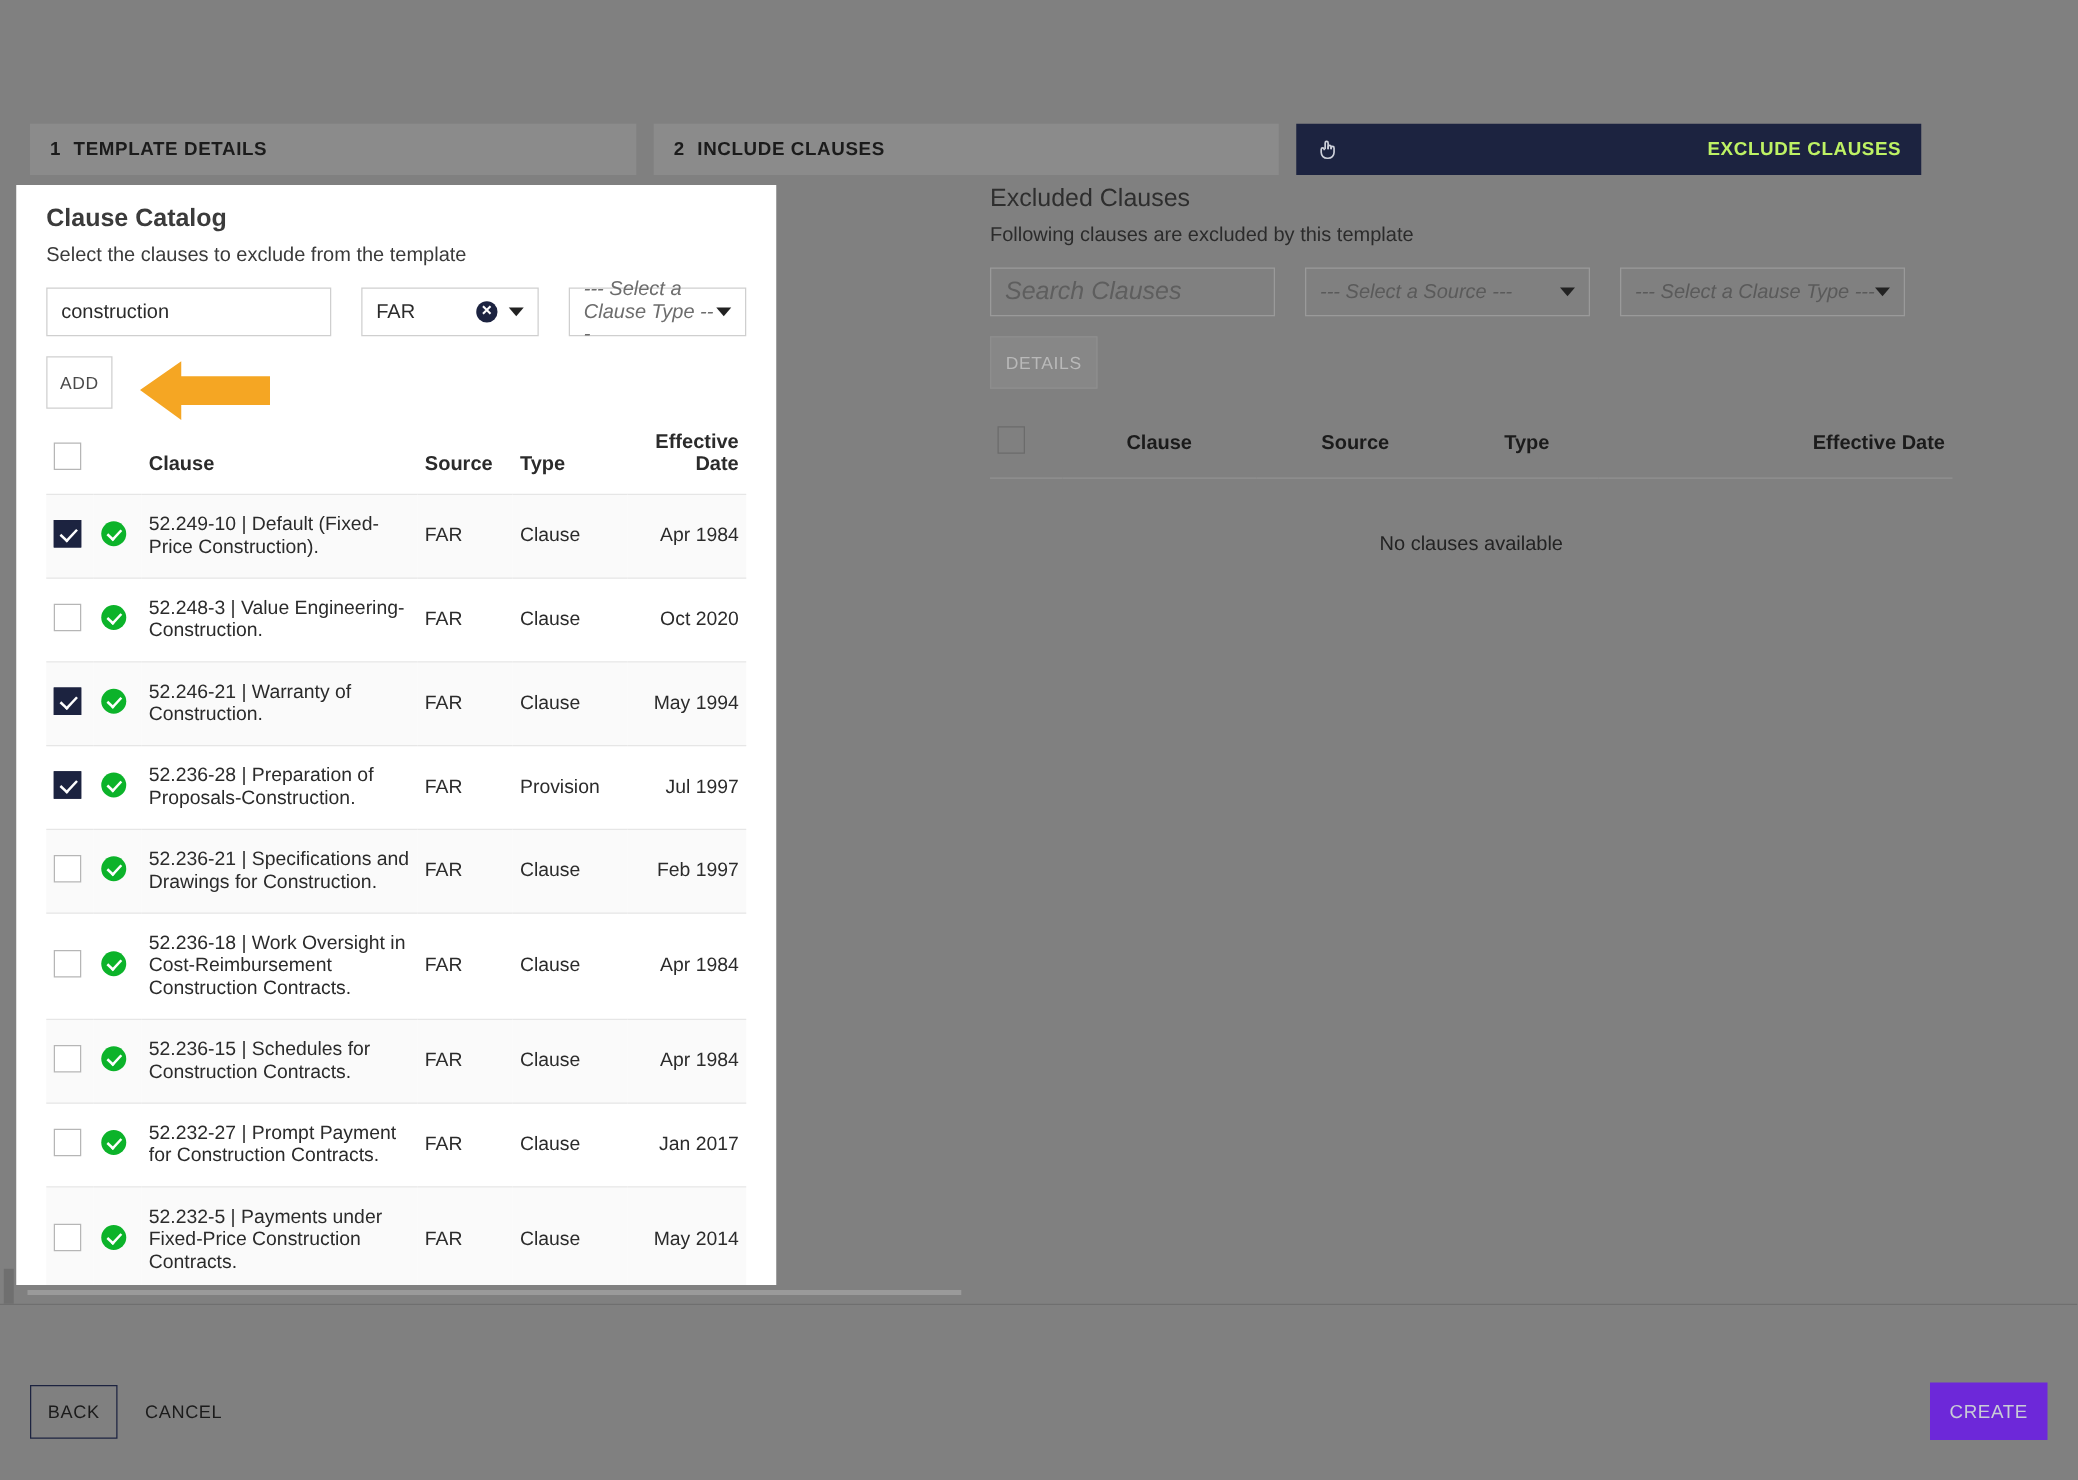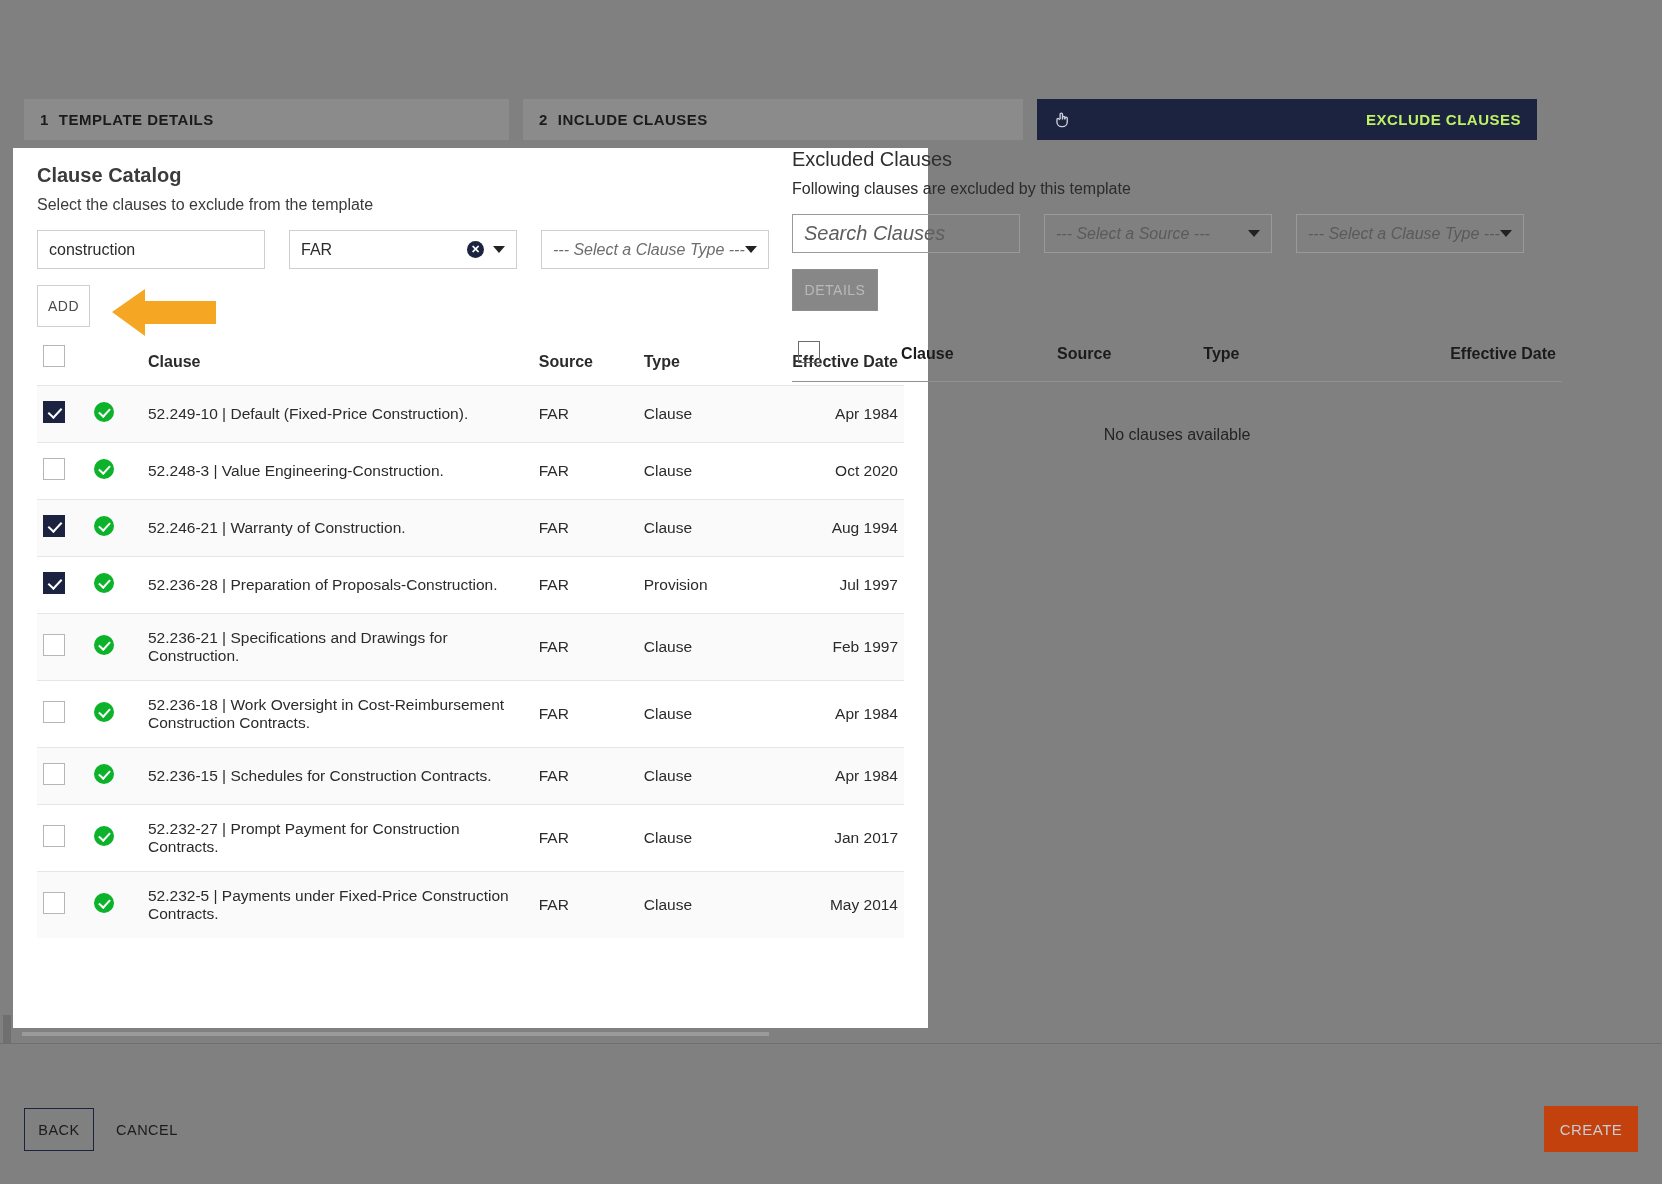"Clause Catalog" .left-panel { width: 915px -> 608px }
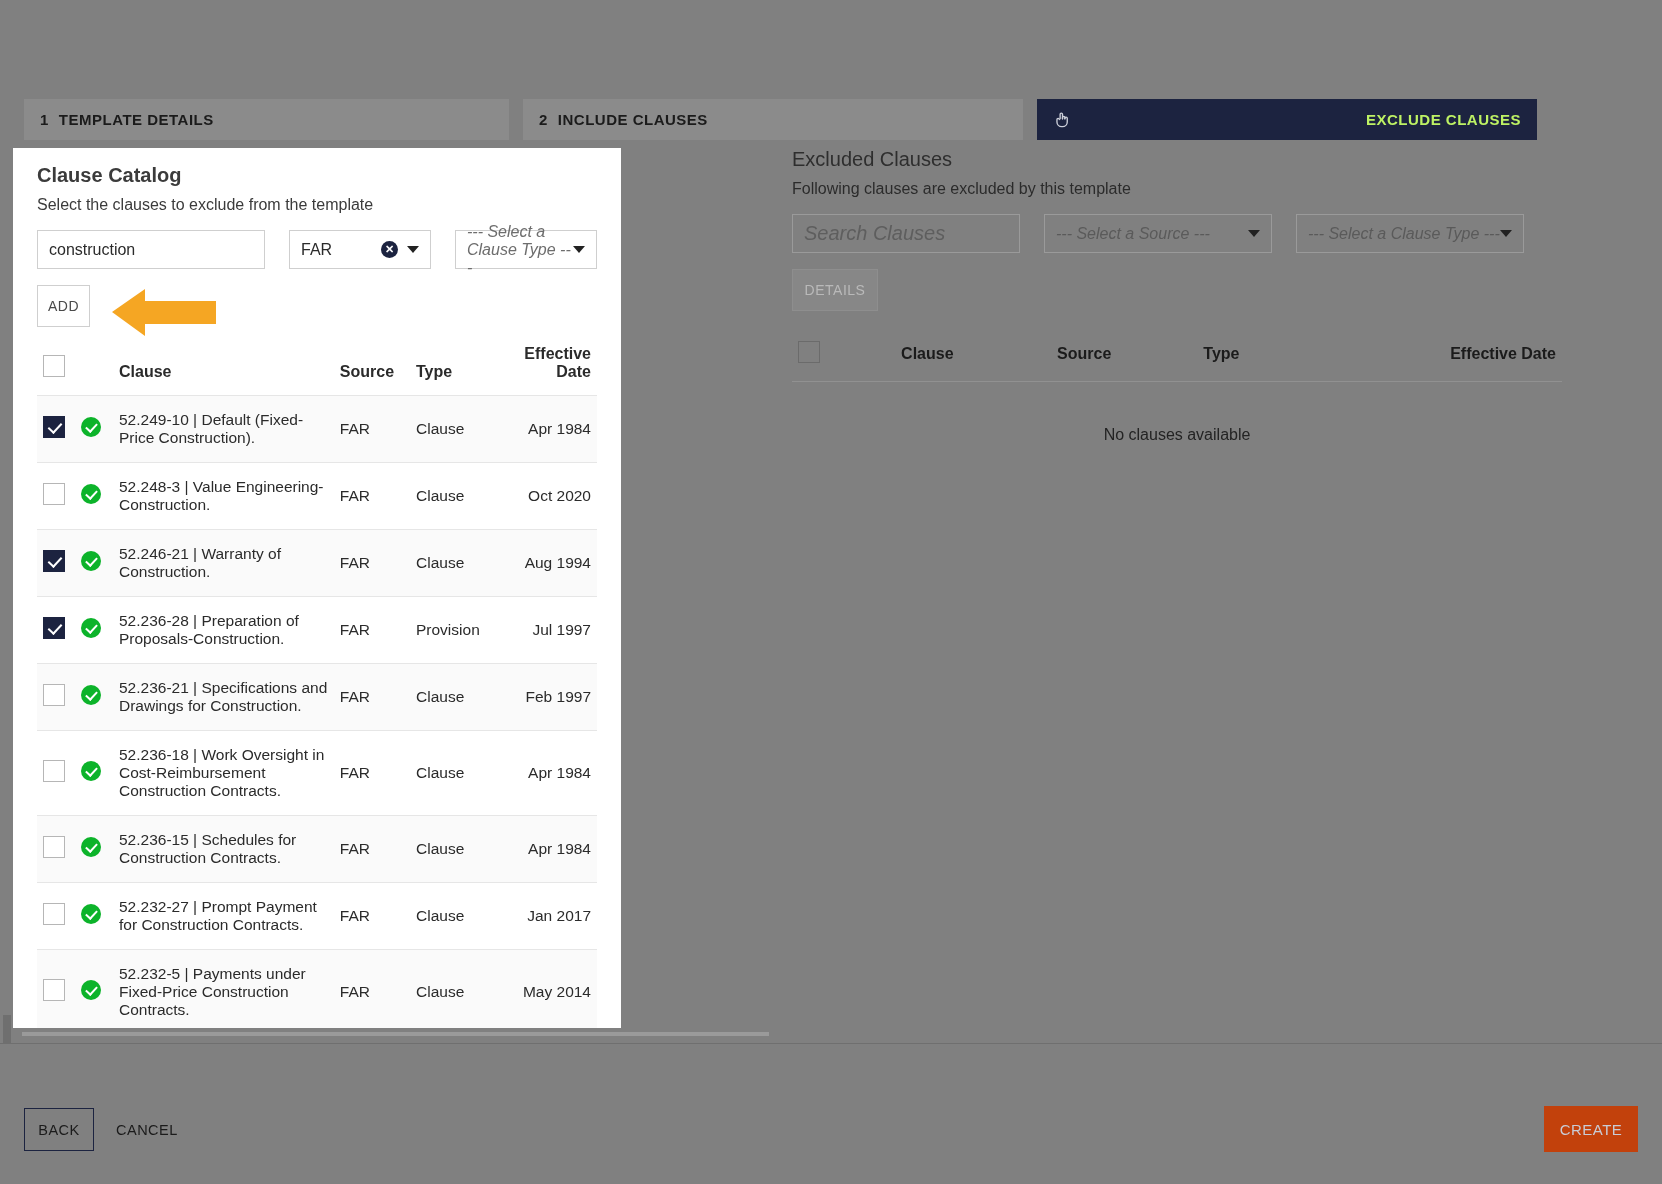"Aug 1994" td.right { text: Aug -> May }
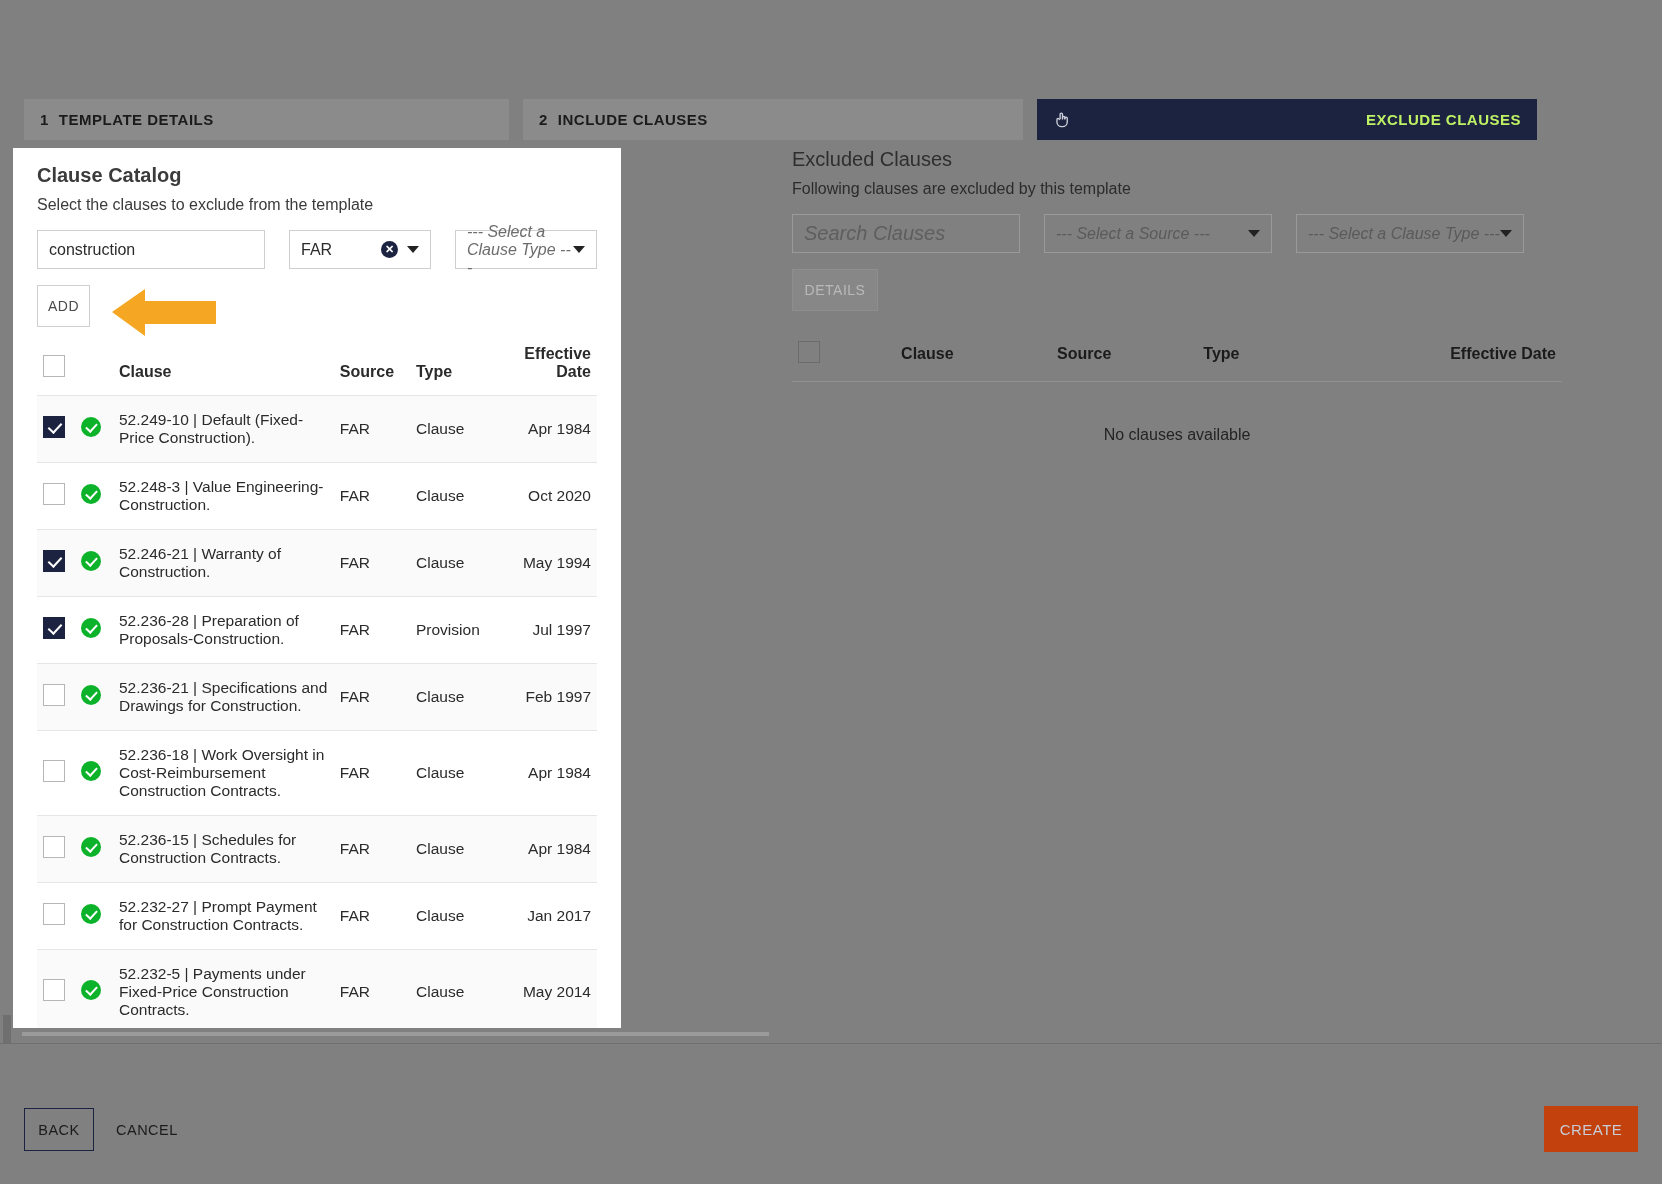"CREATE" .create-btn { background: #c2410c -> #6d28d9 }
